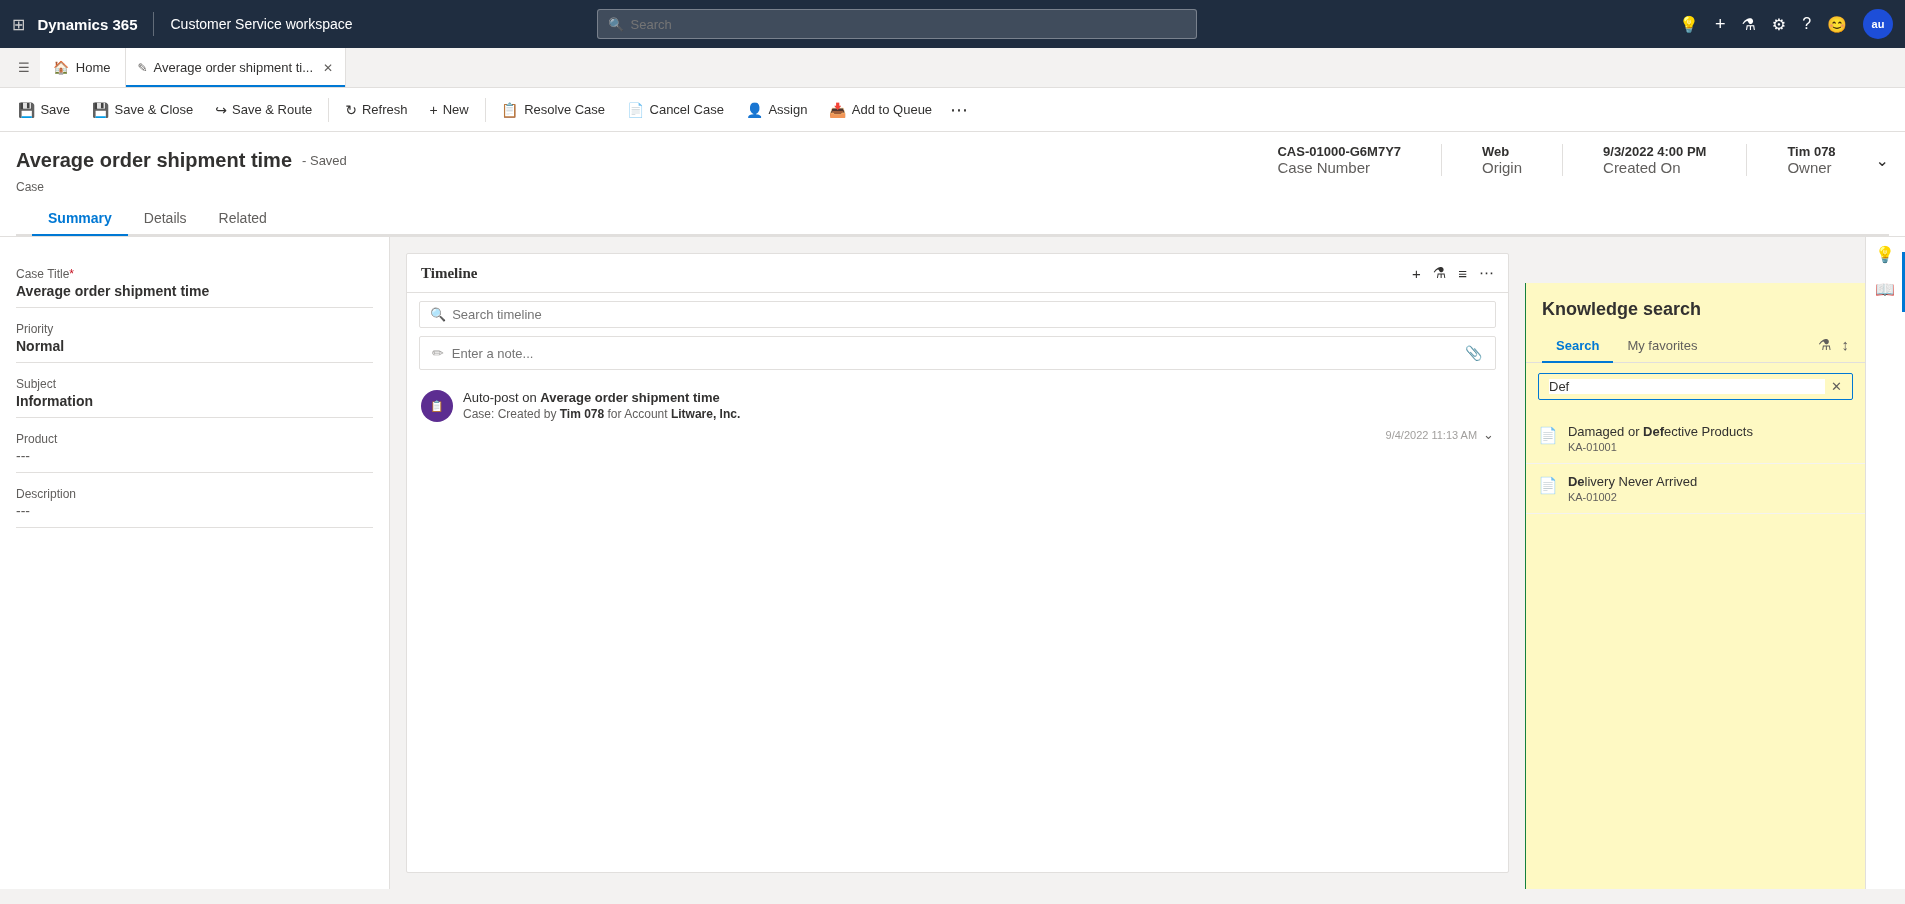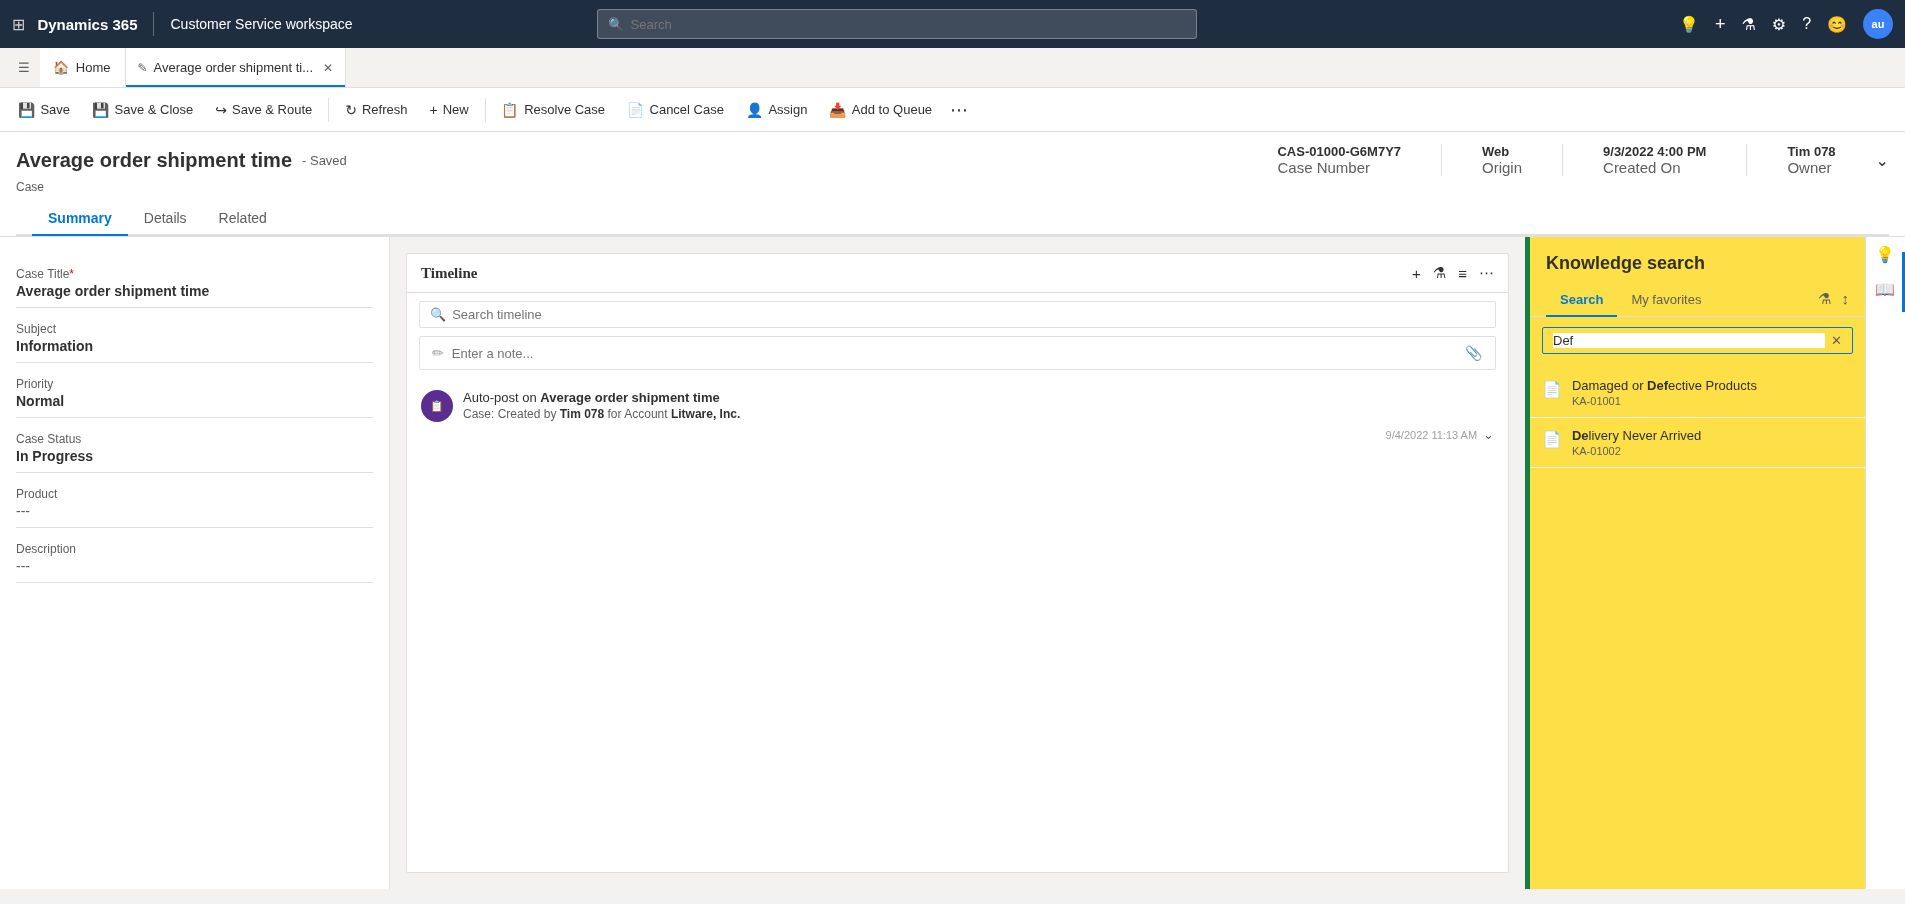"au" .nav-avatar { background: #3b82f6 -> #1d4ed8 }
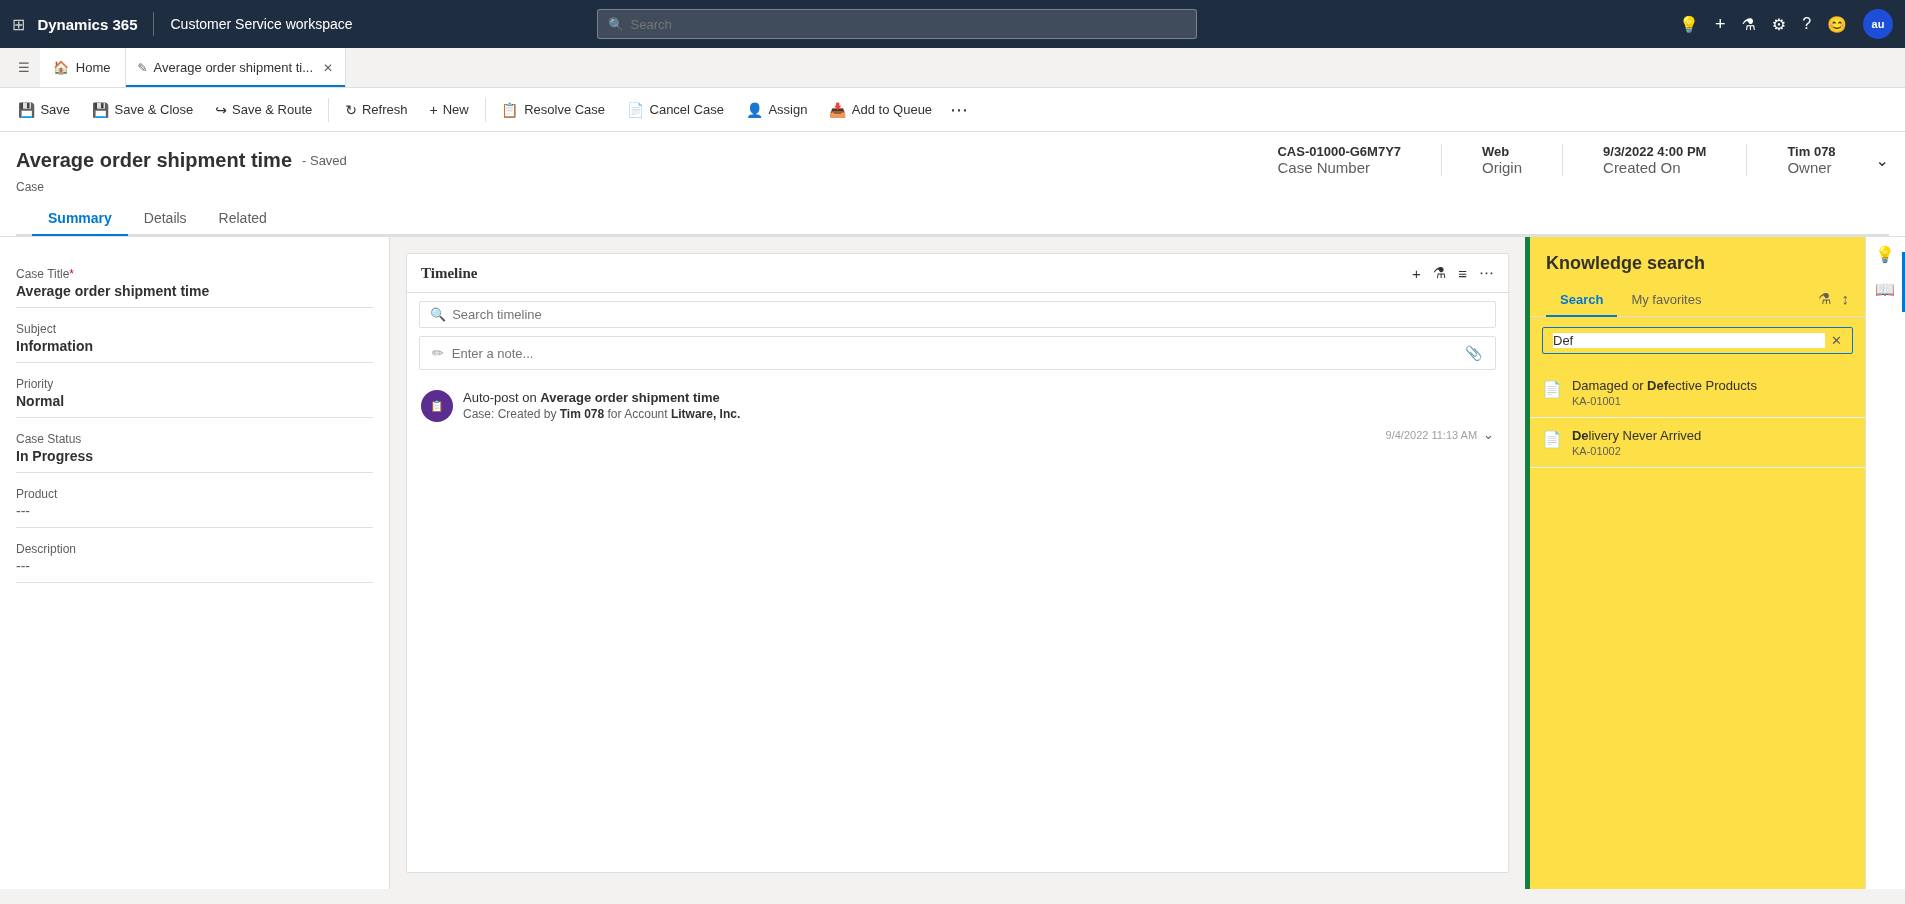"Knowledge search" .right-panel { background: #fde047 -> #fef9c3; border-left: 5px solid #15803d -> 1px solid #15803d; margin-top: none -> 46px }
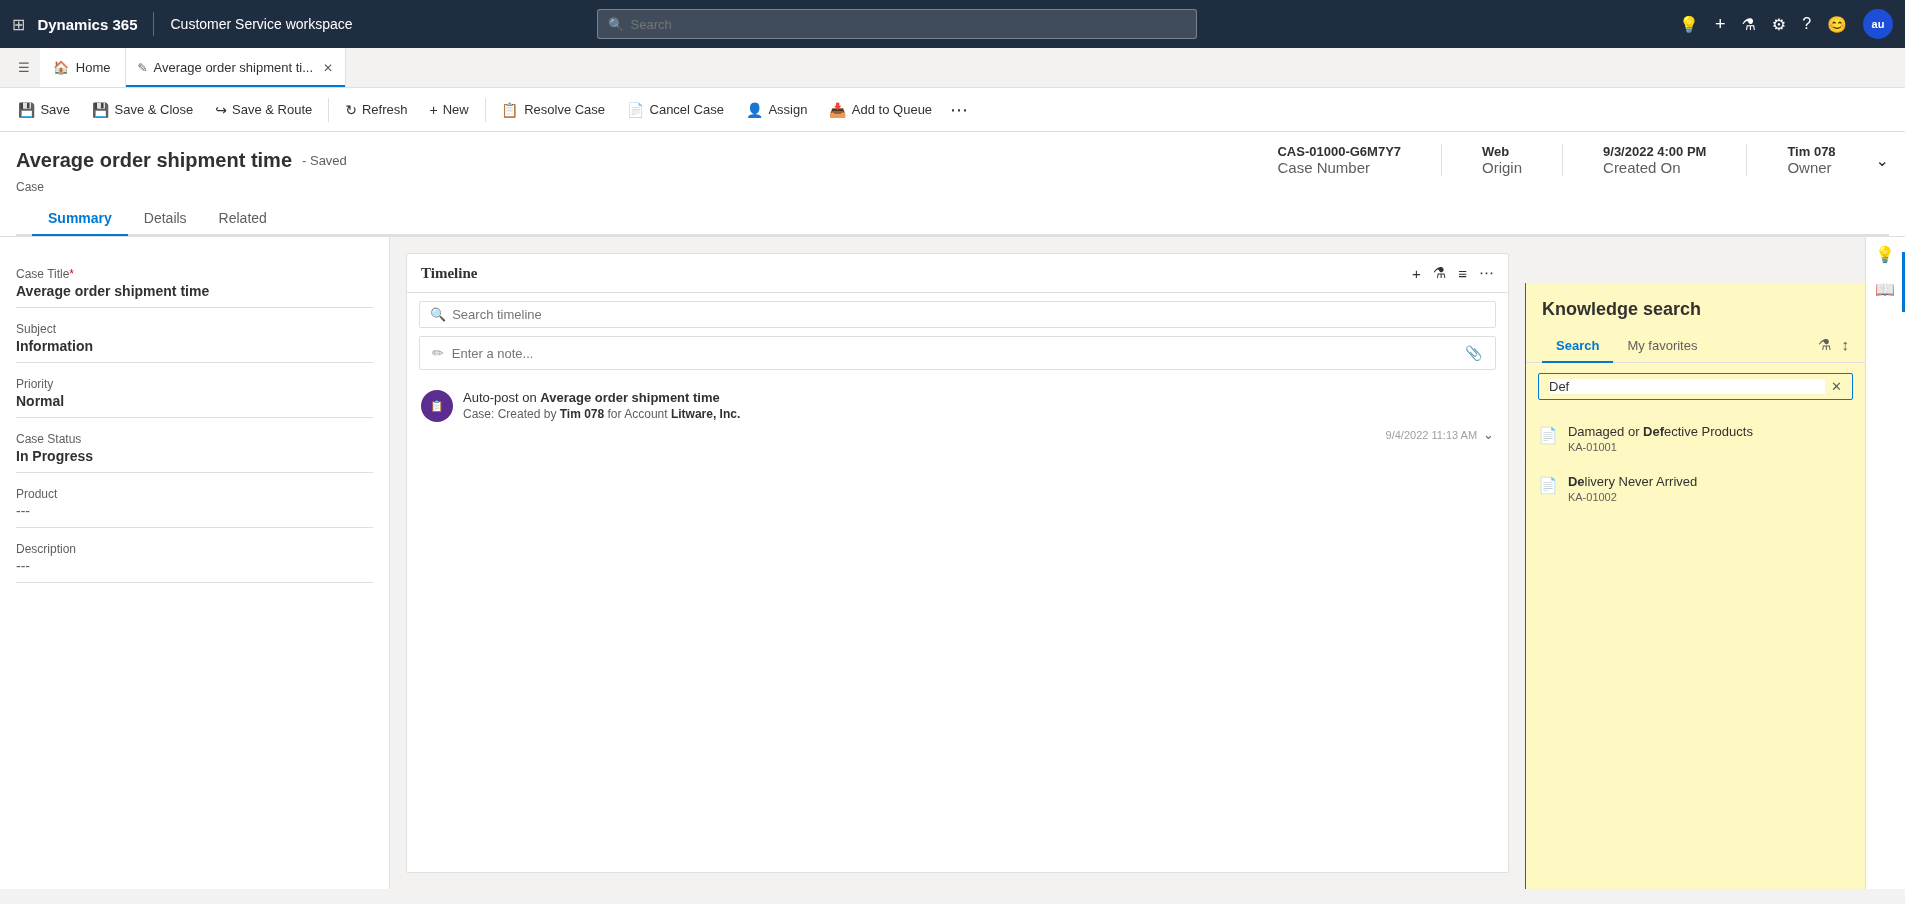"Subject" div.field-group { order: before "Priority" -> after "Priority" }
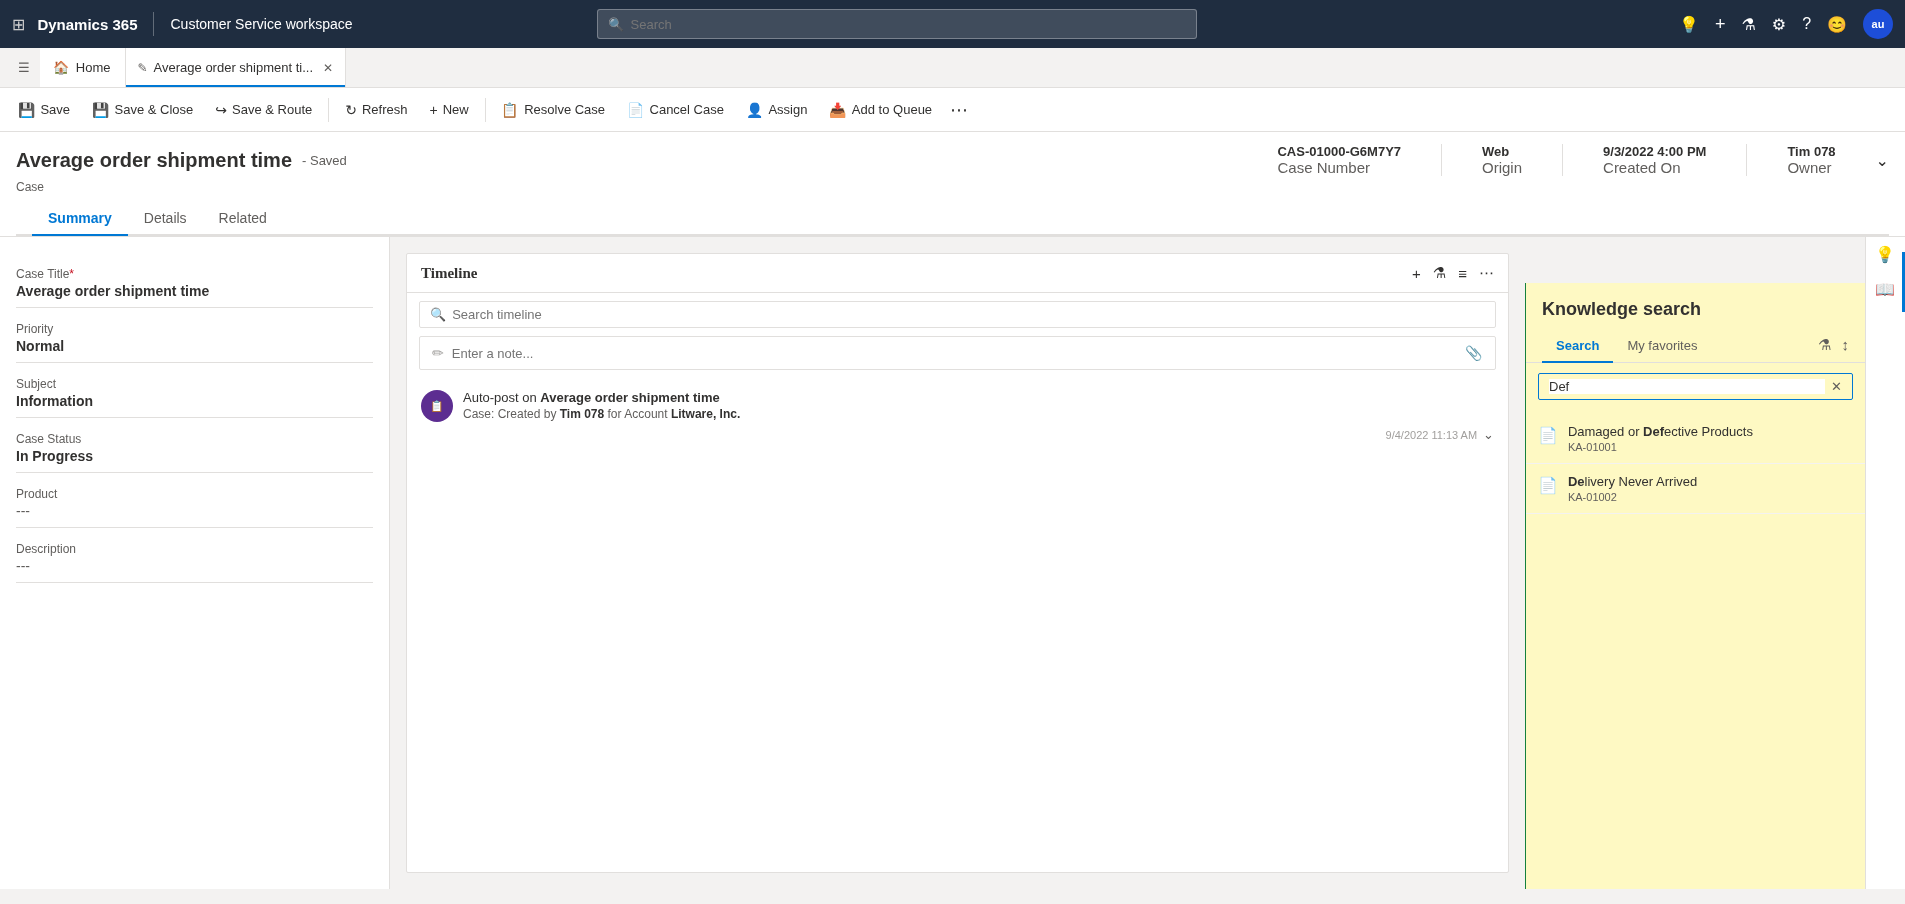"Case Status" div.field-group { html: <div> <div>Case Status</div> <div>In Progress</div> </div> -> none }
